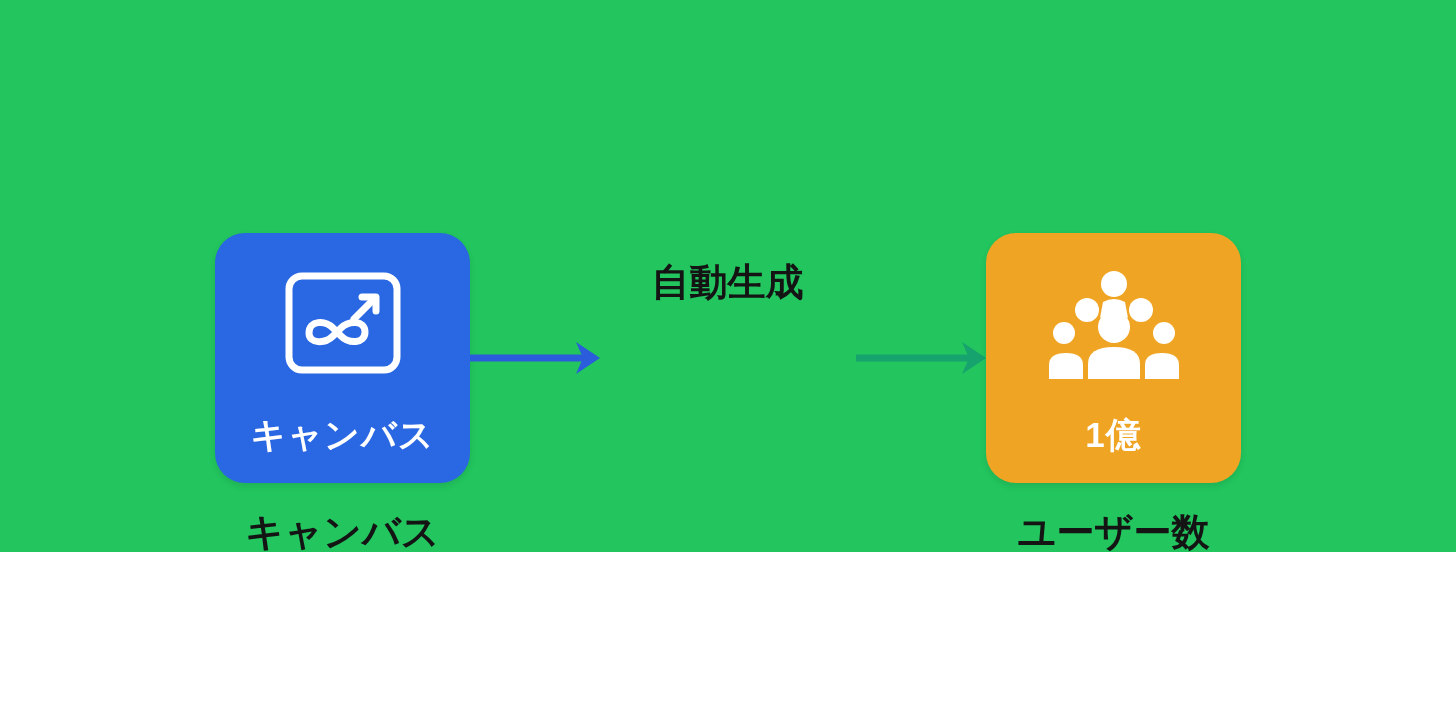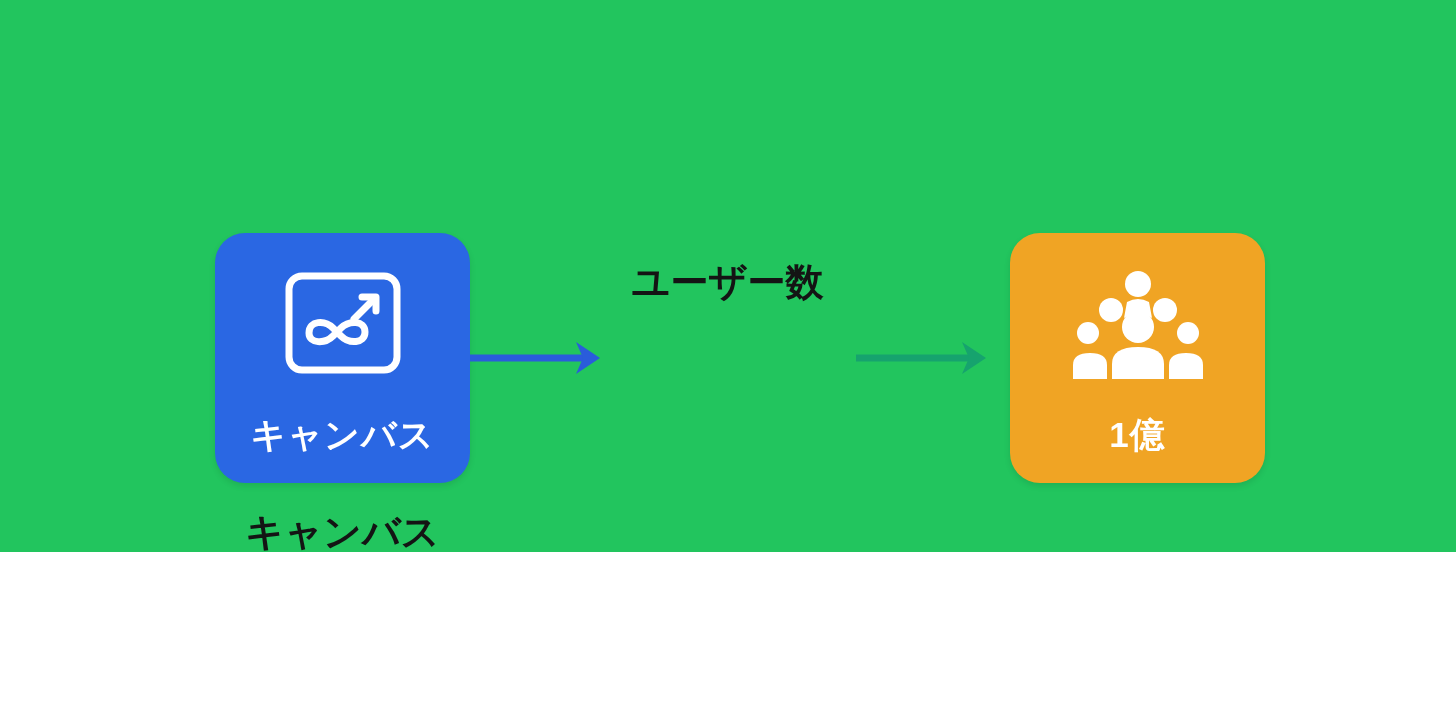"ユーザー数" div.caption { text: ユーザー数 -> 自動生成 }
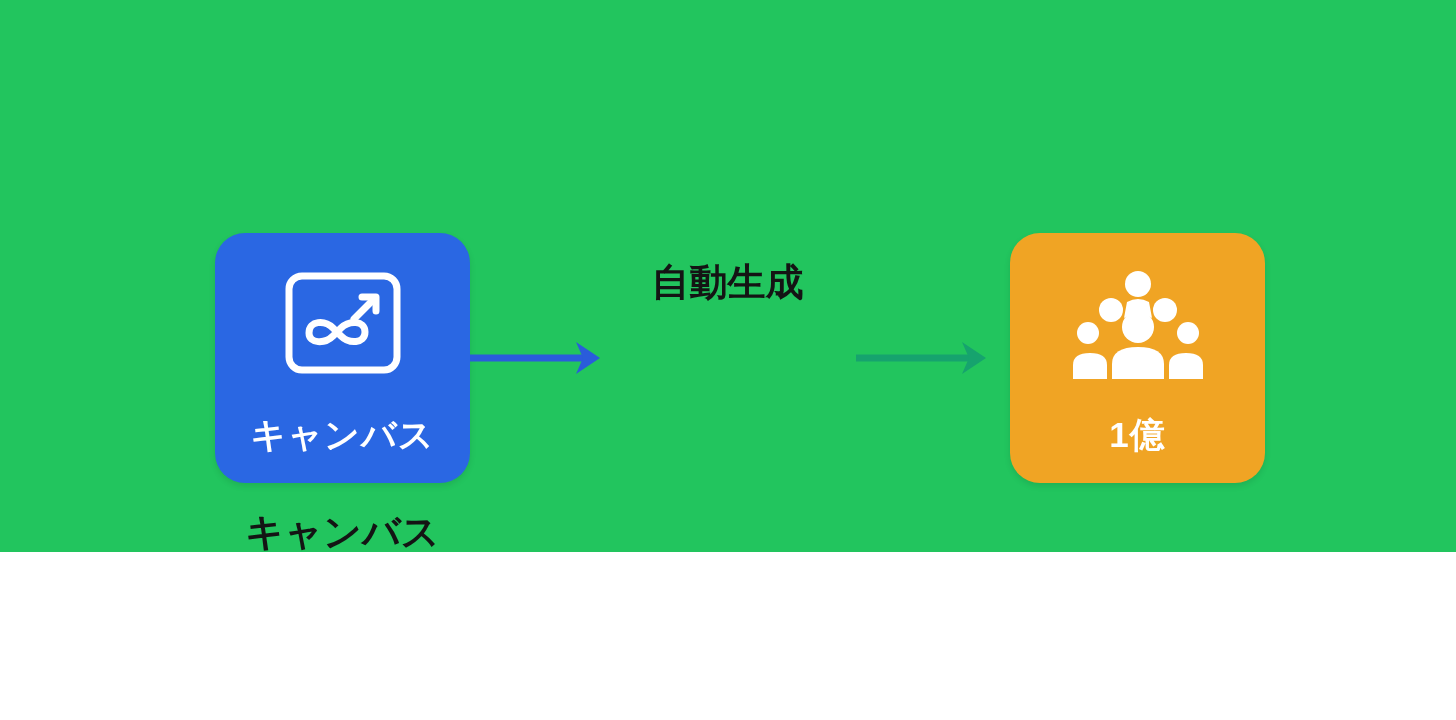"1億" div.node { left: 1010px -> 986px }
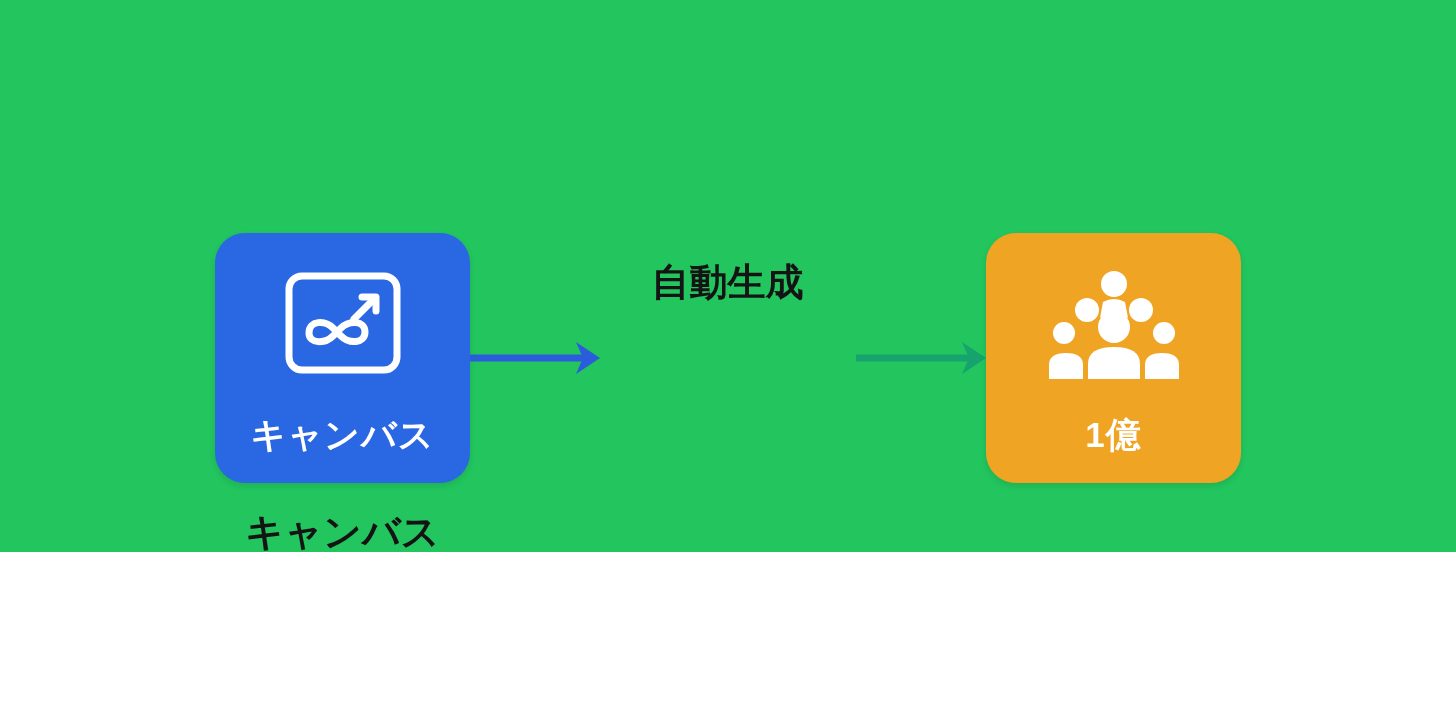"ユーザー数" div.caption { html: none -> <div>ユーザー数</div> }
